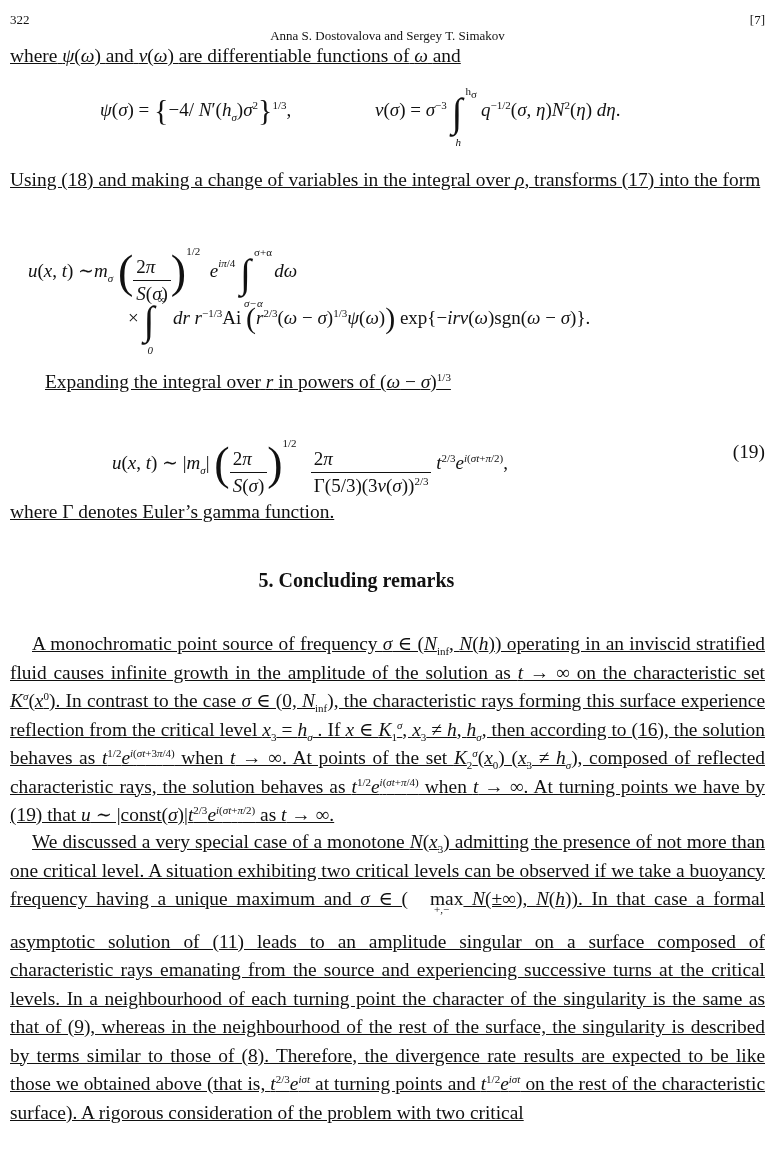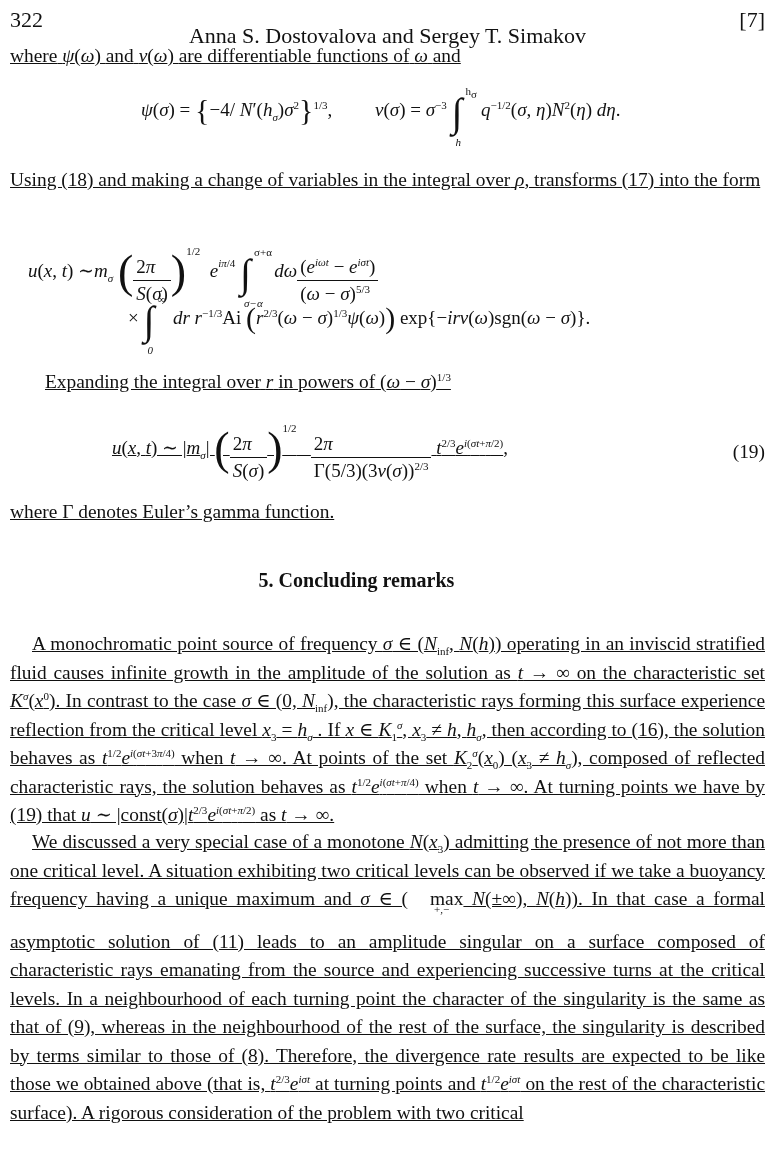"322" .header { font-size: 22px -> 13px }
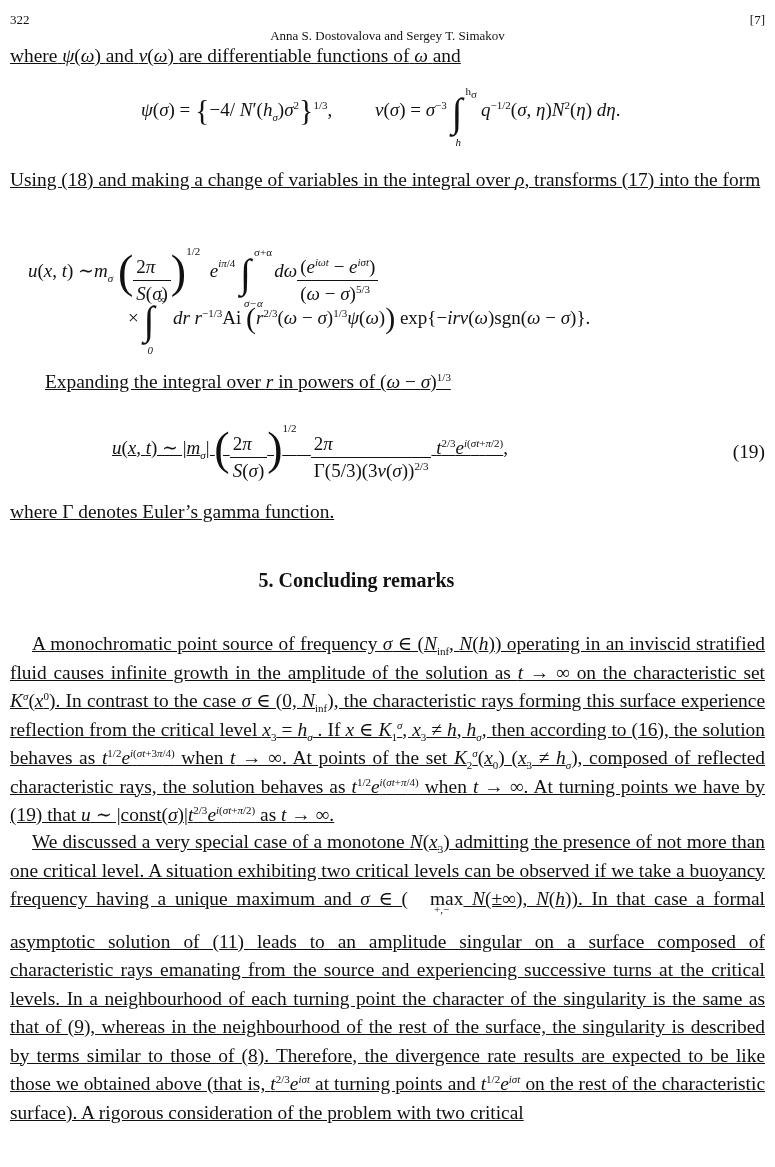"ψ(σ) = {−4/ N′(hσ)σ2}1/3," div.eq { margin-left: 41px -> none }
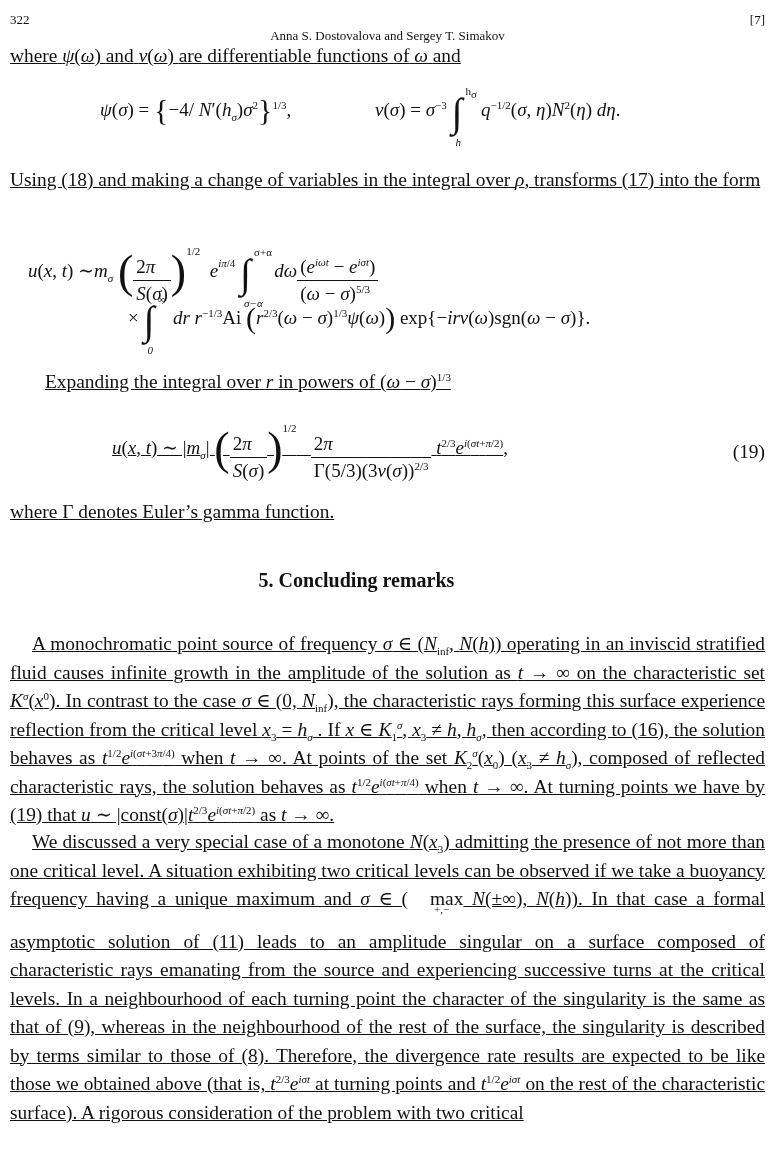"(eiωt − eiσt)" span.frac { html: <span><span>(<i>e</i><sup><i>iωt</i></sup> − <i>e</i><sup><i>iσt</i></sup>)</span><span>(<i>ω</i> − <i>σ</i>)<sup>5/3</sup></span></span> -> none }
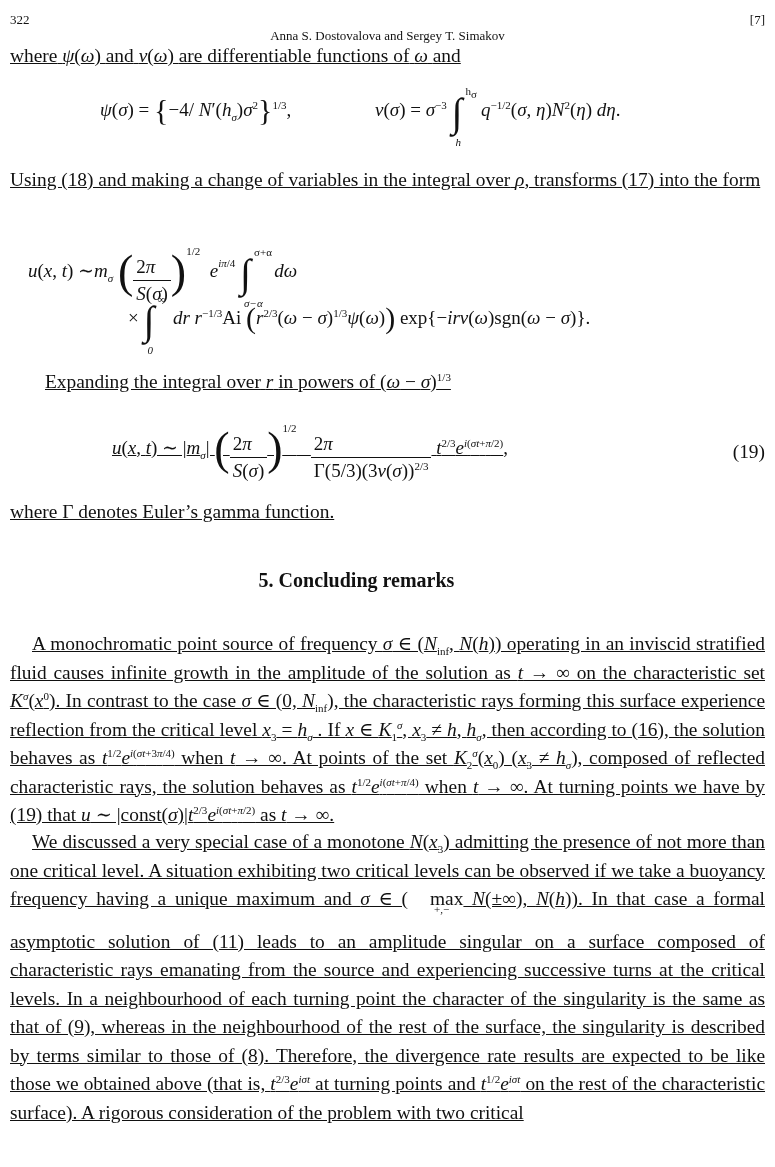"u(x, t) ∼ |mσ| (" div.eq { text-decoration: underline -> none; top: 417px -> 432px }
